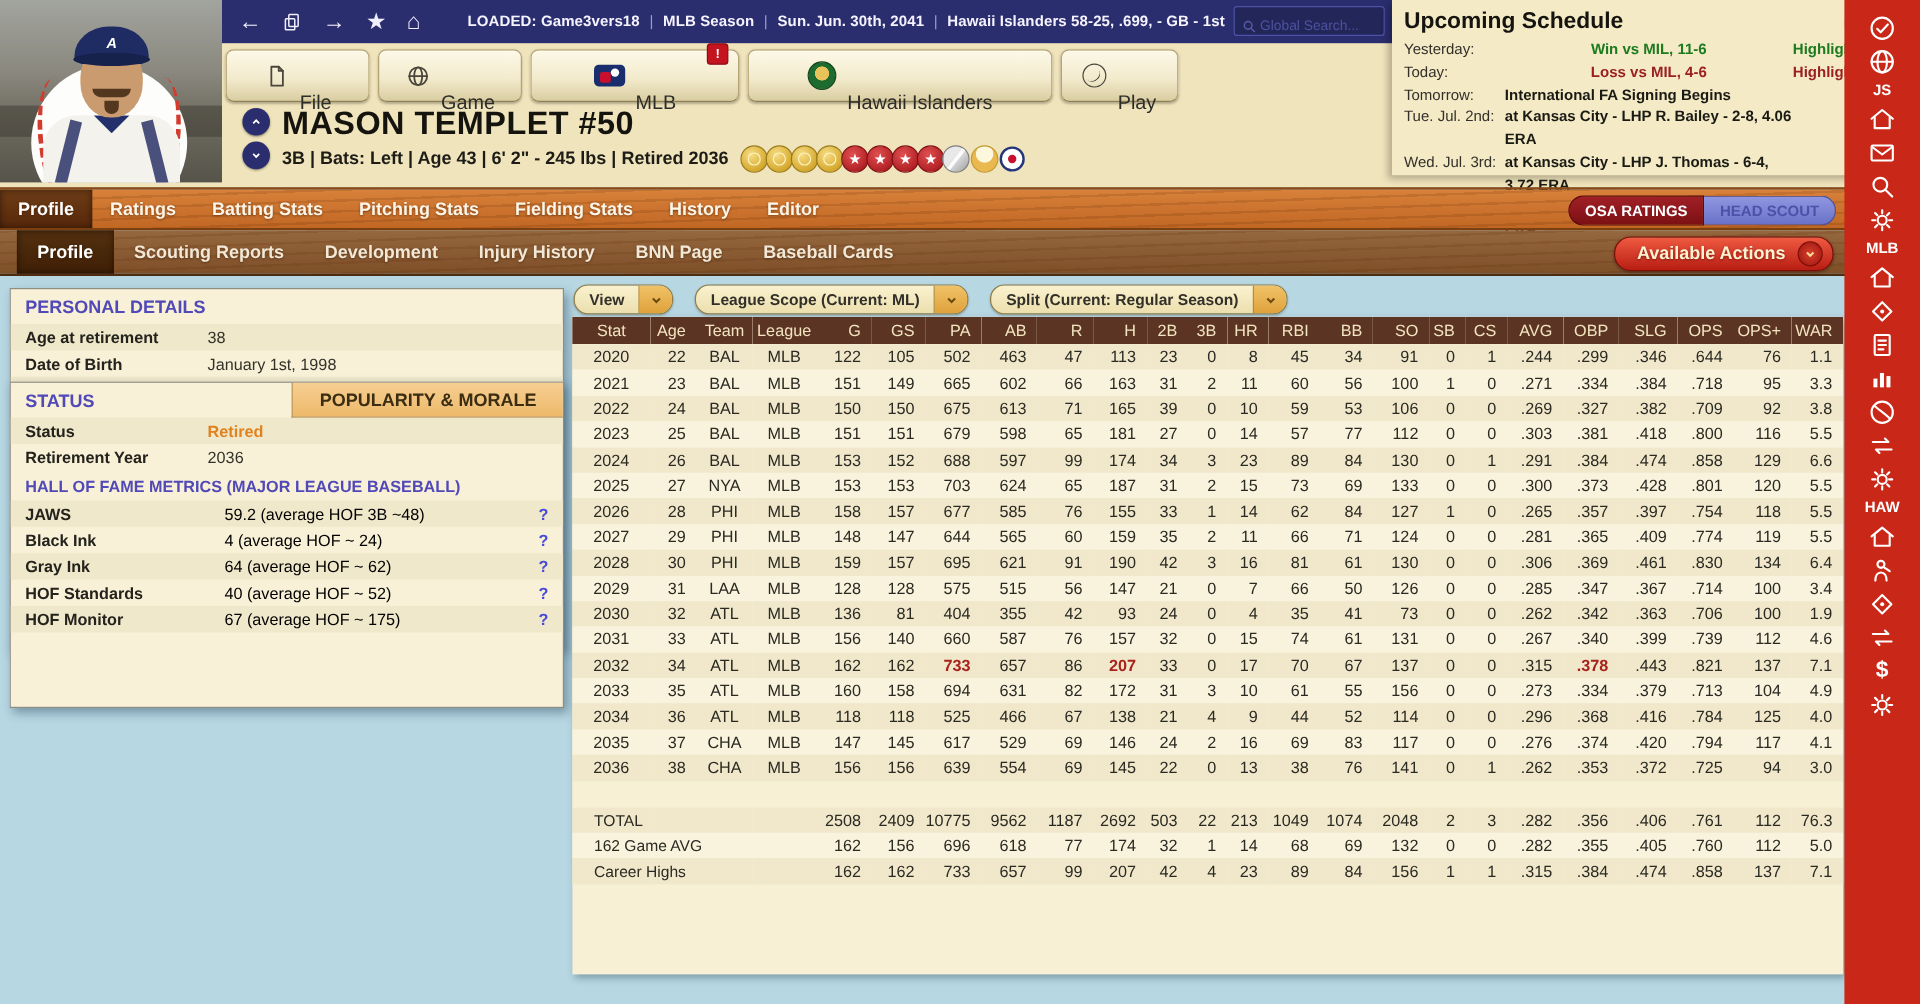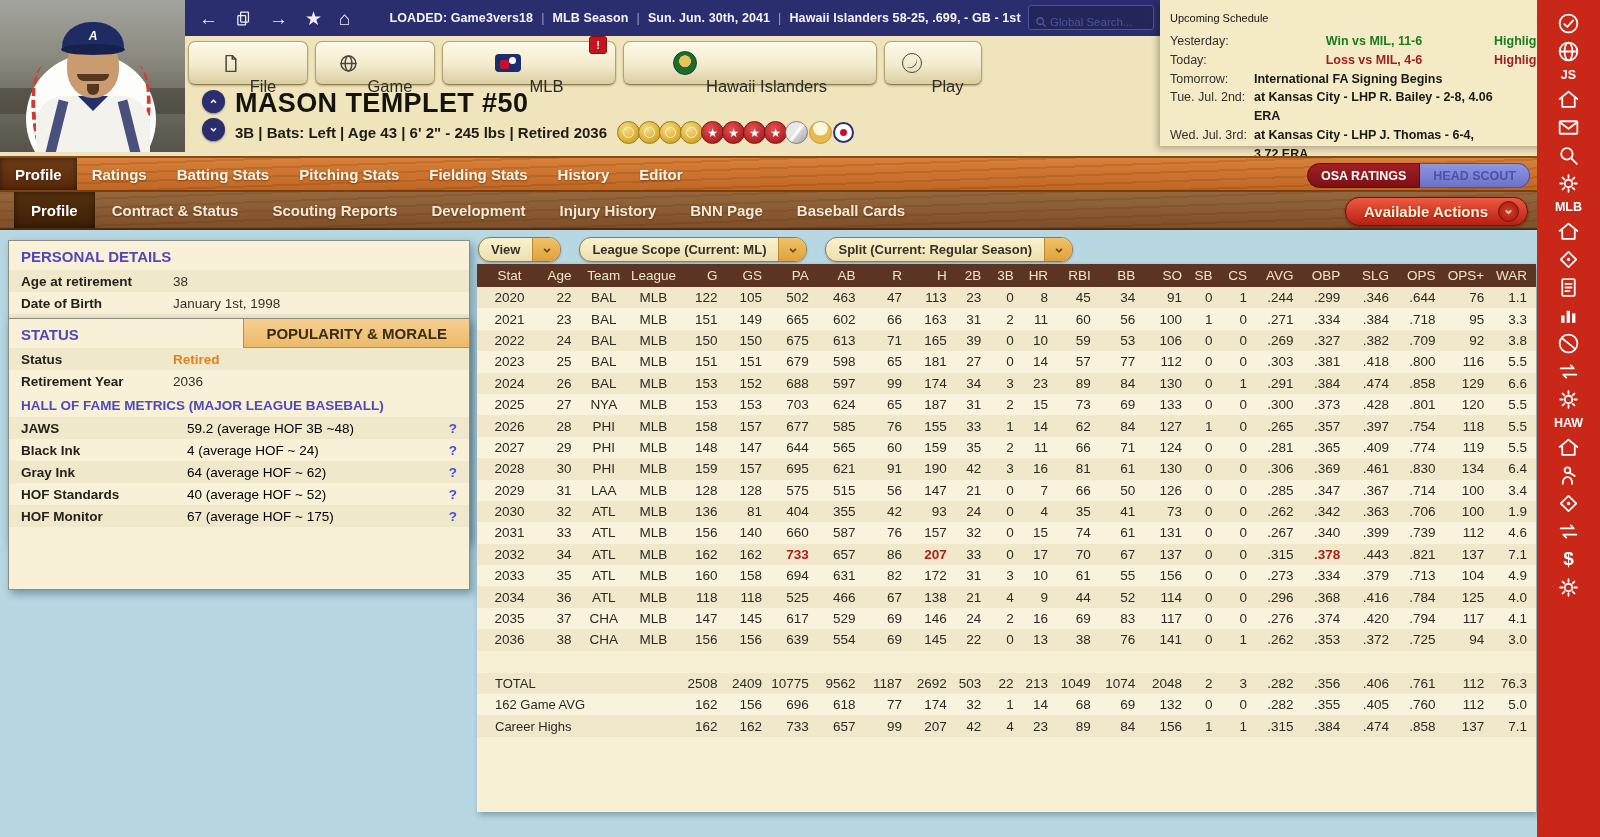"Upcoming Schedule" .sch-title { font-size: 11px -> 19px; font-weight: normal -> bold }
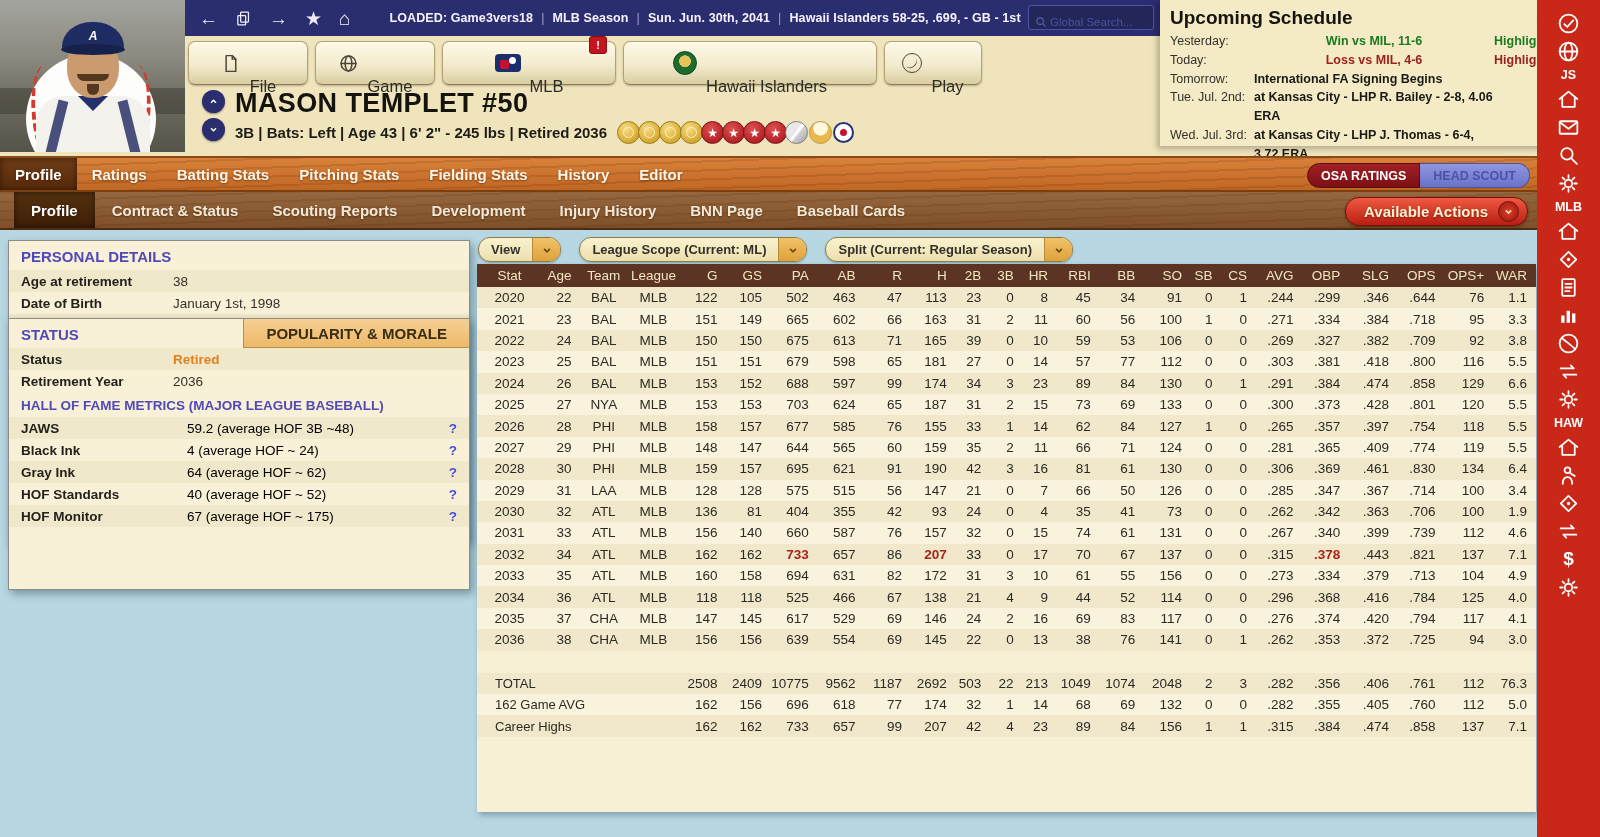"Contract & Status" span.tab2 { html: <span>Contract &amp; Status</span> -> none }
